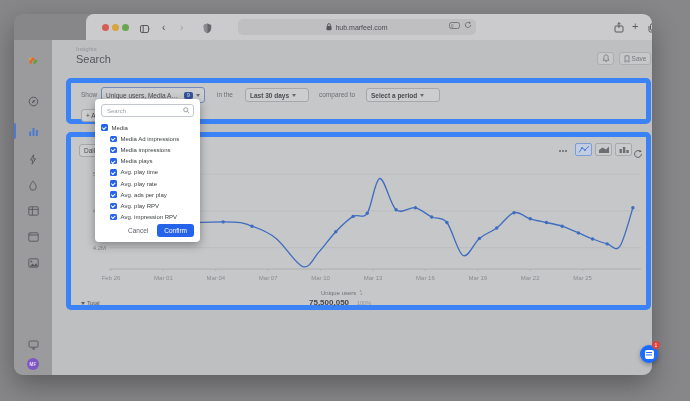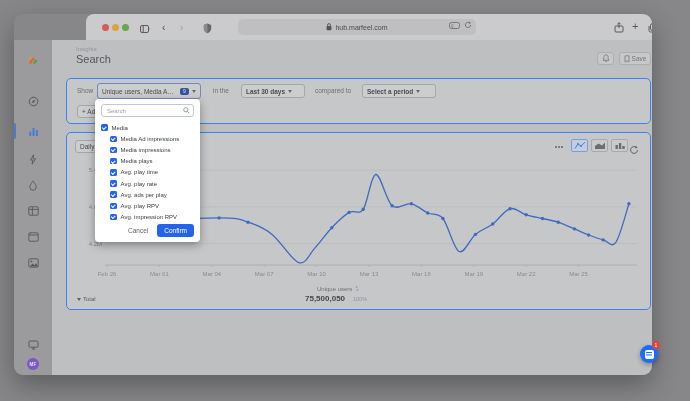"75,500,050" .card { border: 1px solid #3b82f6 -> 5px solid #3b82f6 }
